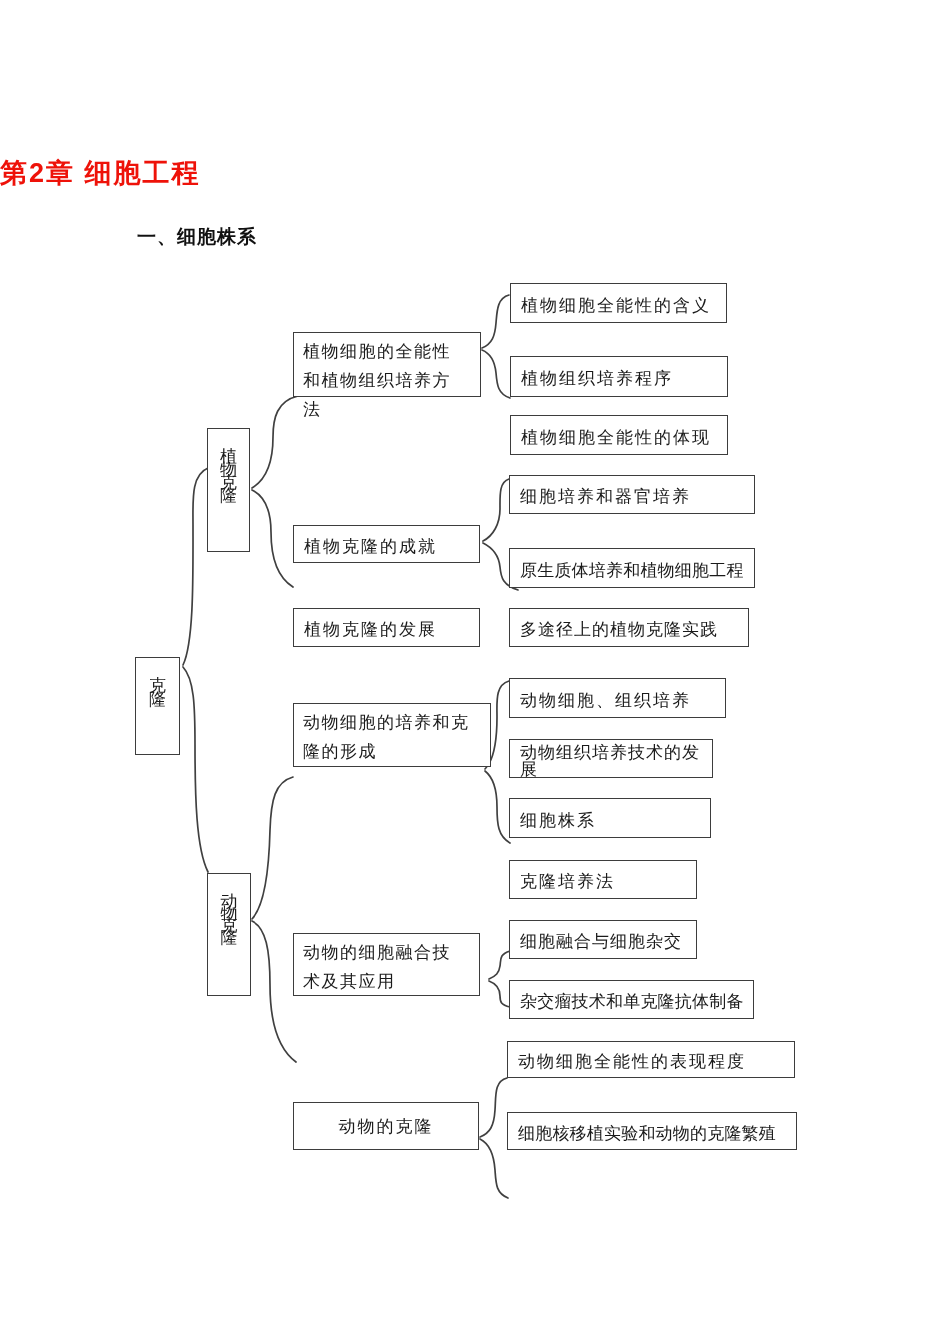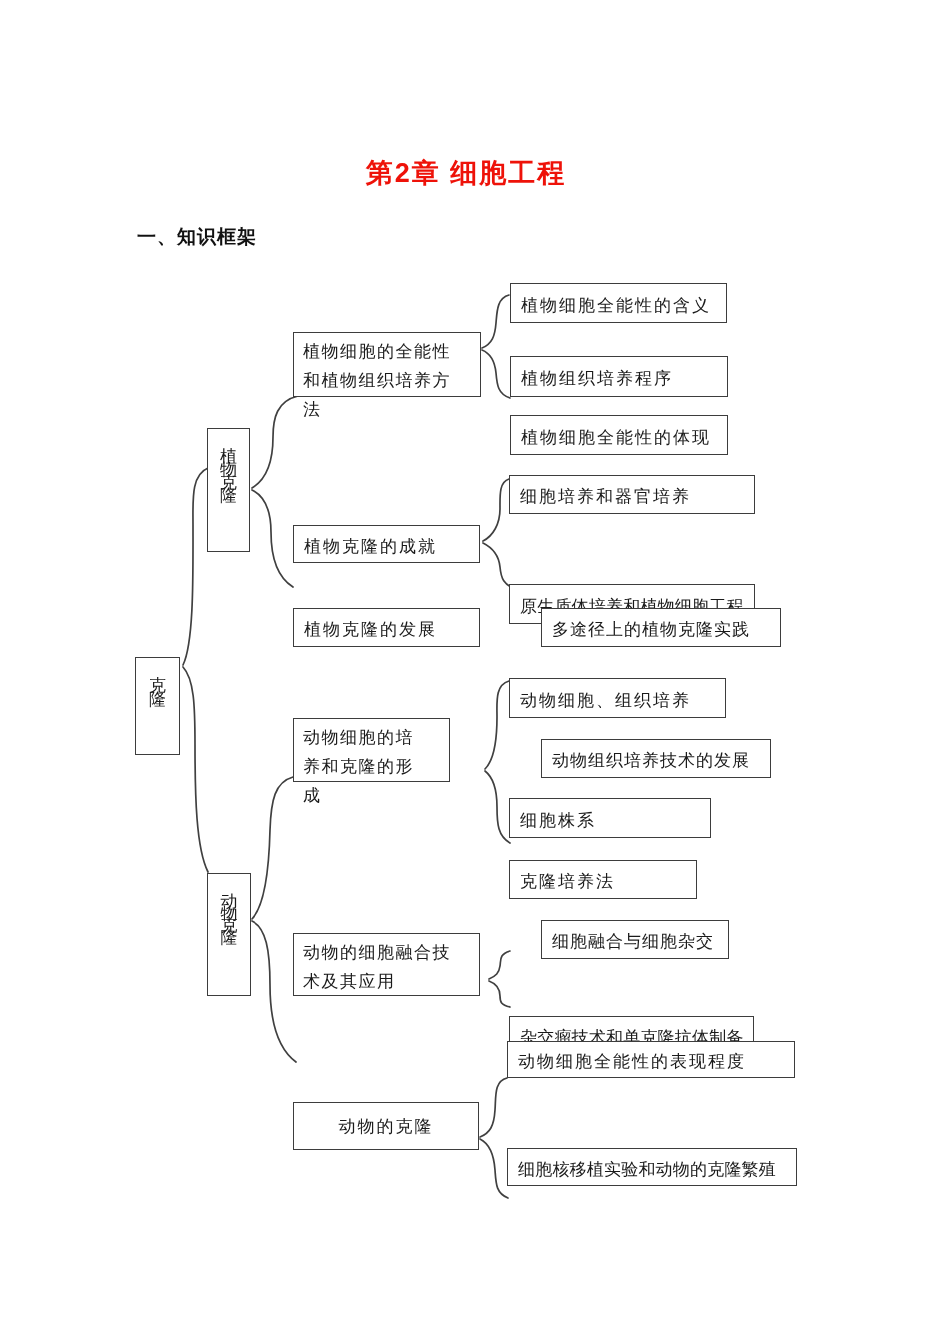"第2章 细胞工程" .title { text-align: center -> none }
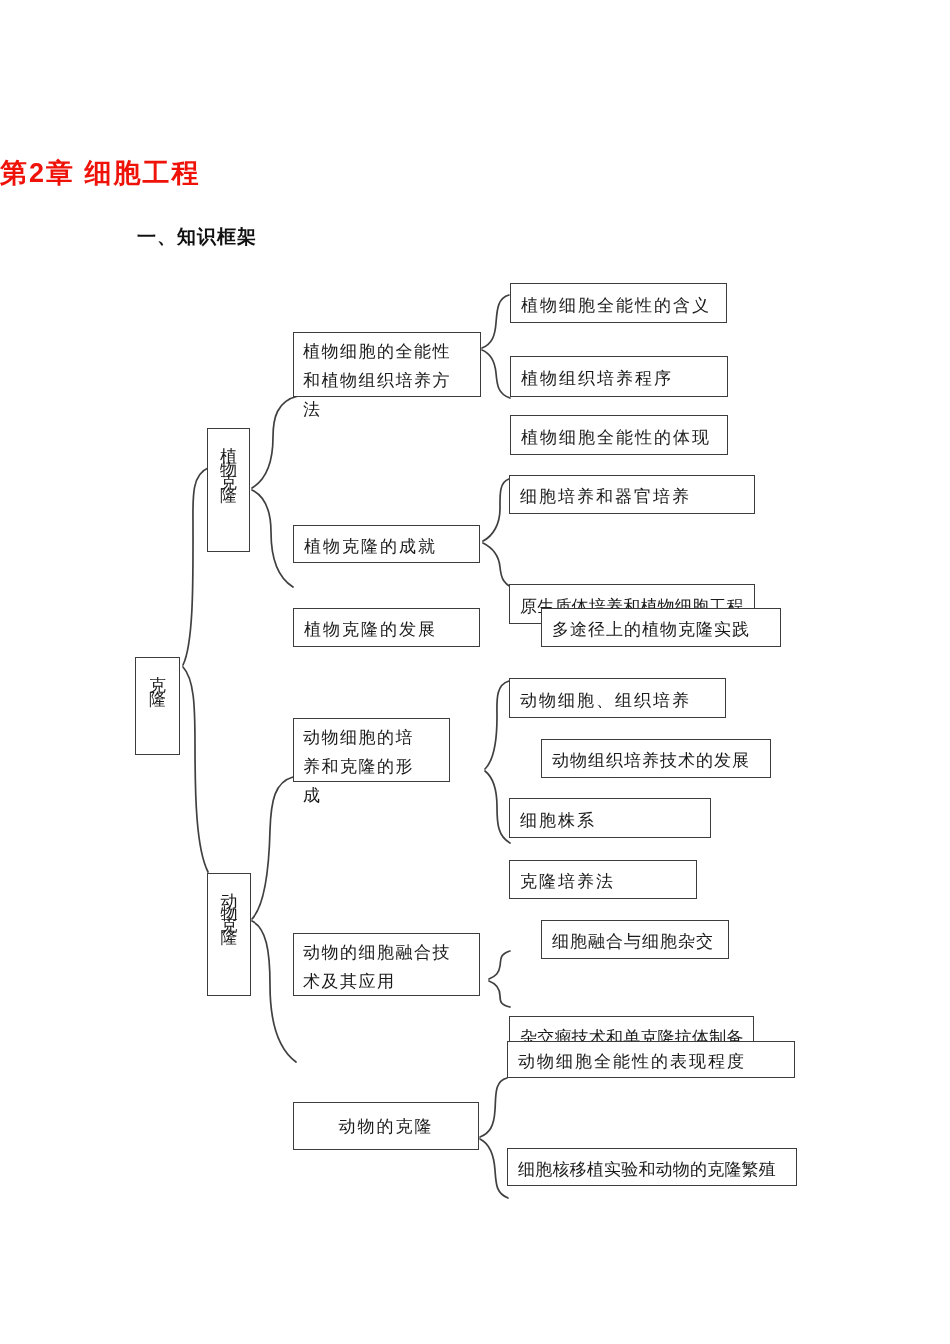"一、知识框架" div.heading { text: 知识框架 -> 细胞株系 }
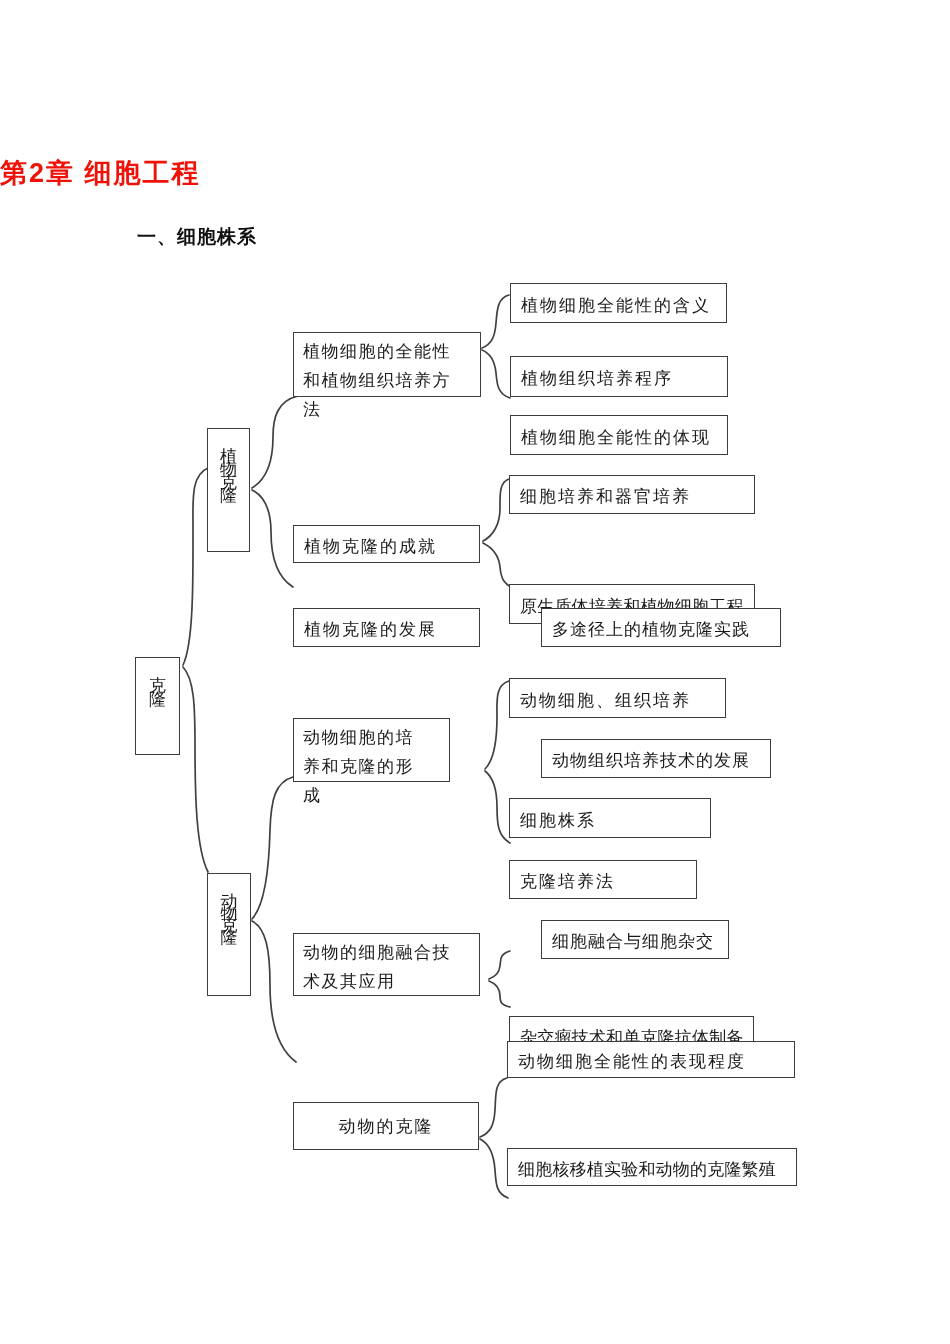"原生质体培养和植物细胞工程" .tight { margin-top: 36px -> none }
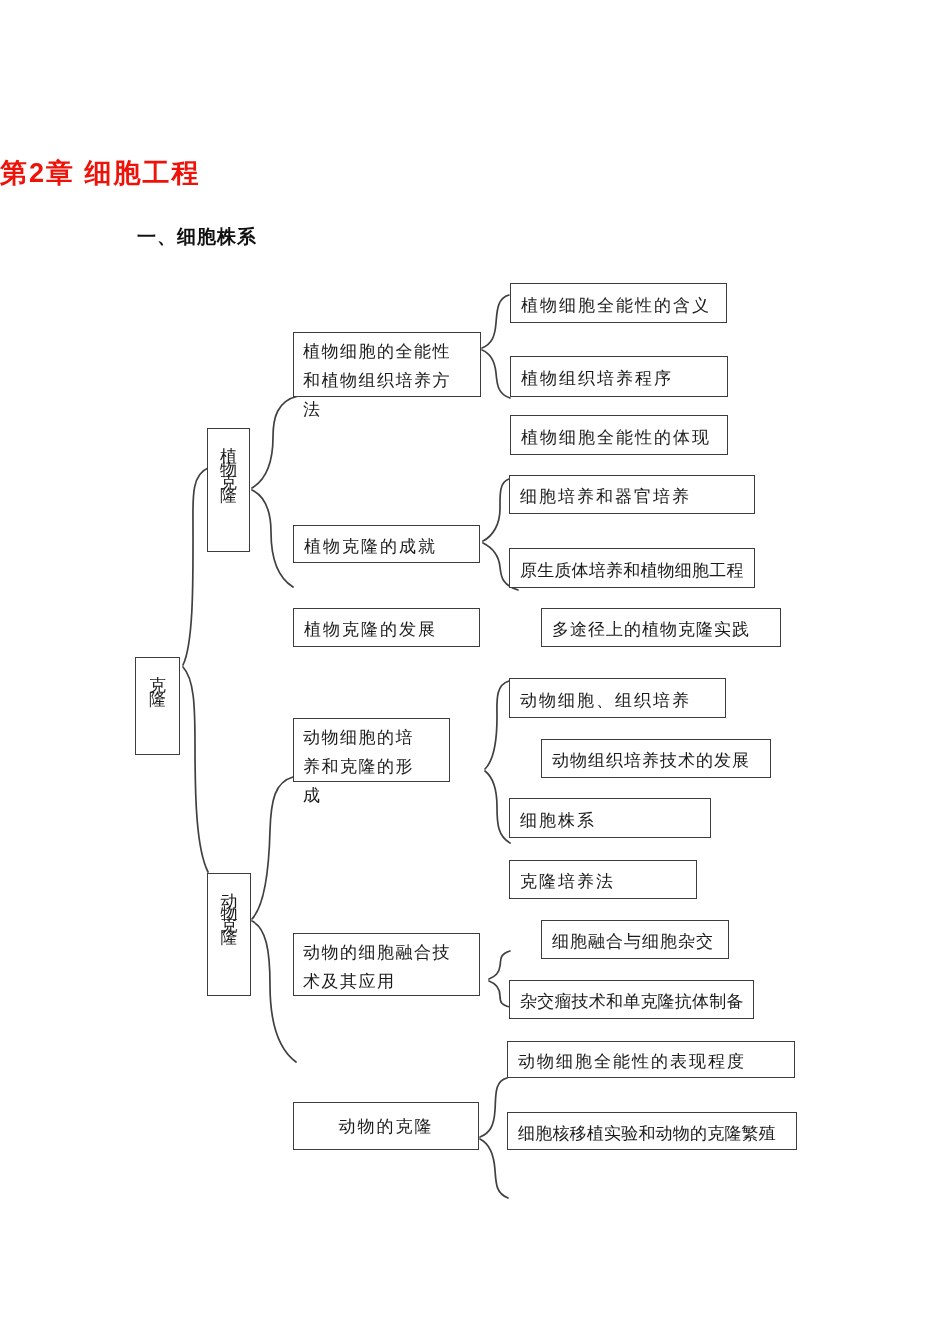"多途径上的植物克隆实践" .ls1 { margin-left: 32px -> none }
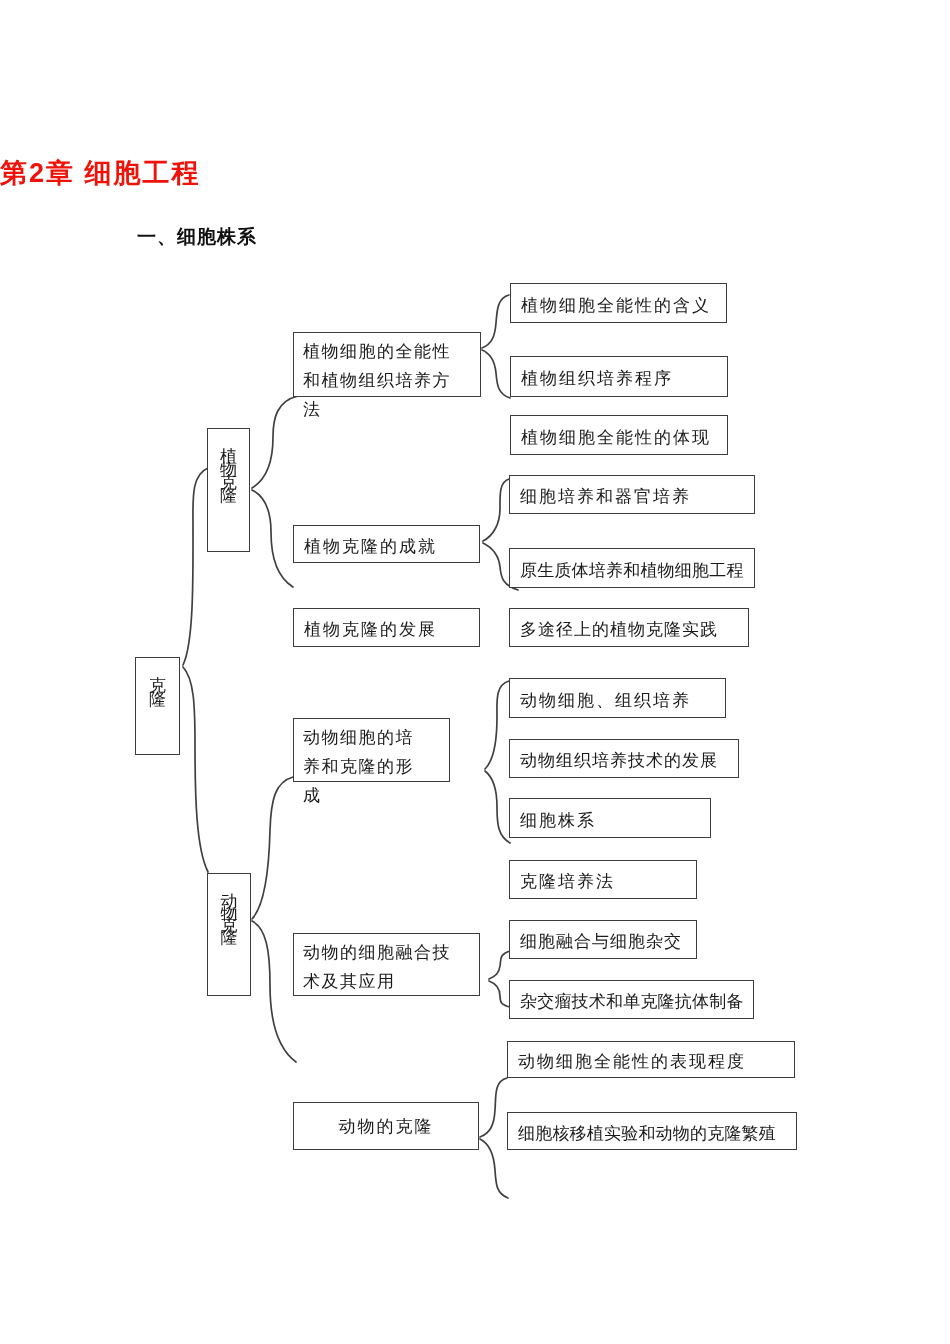"动物细胞的培养和克隆的形成" div.node { top: 718px -> 703px; width: 157px -> 198px }
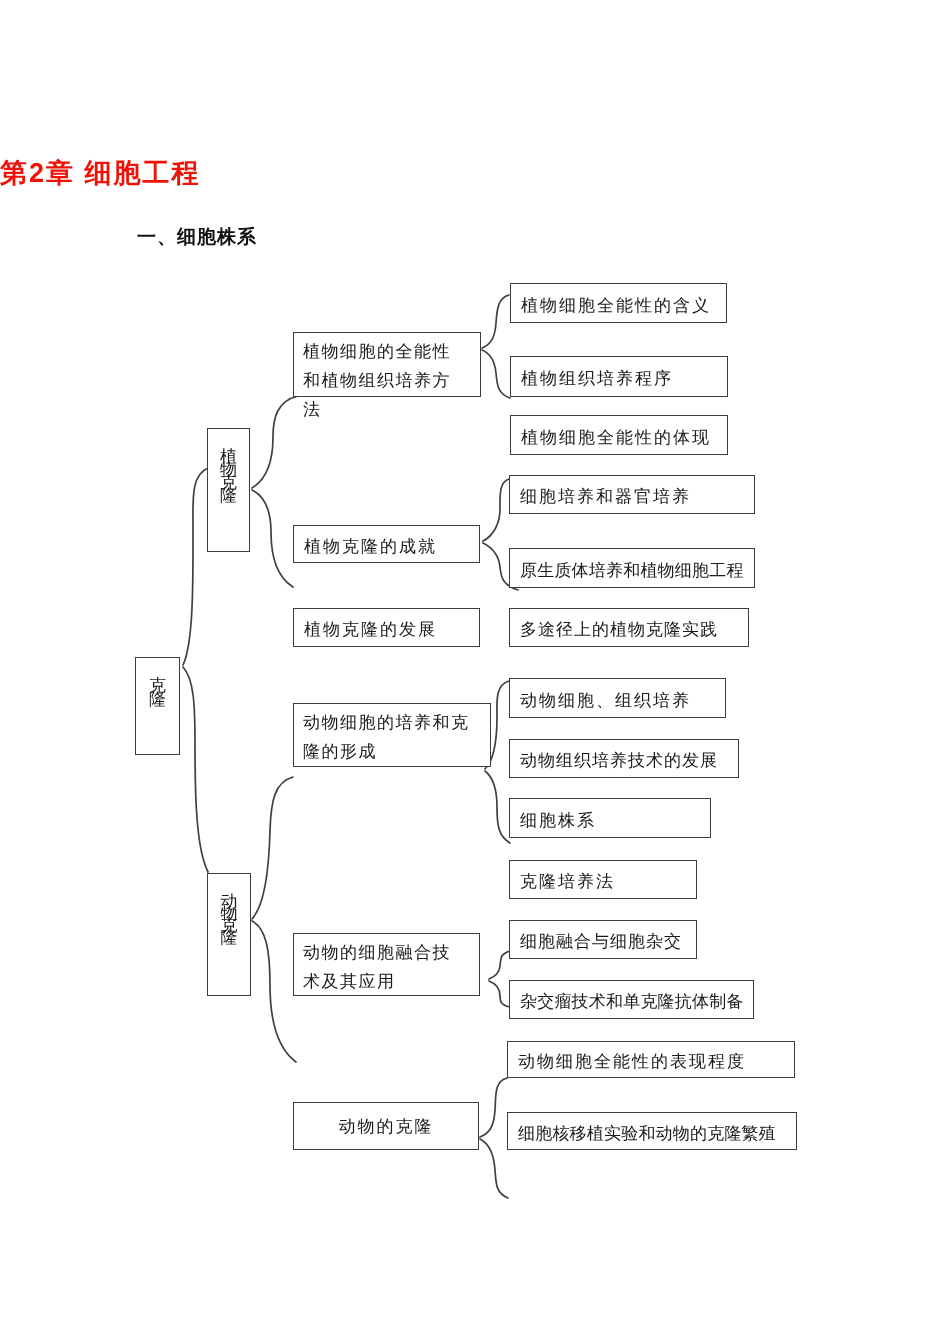"动物组织培养技术的发展" div.node { width: 230px -> 204px }
